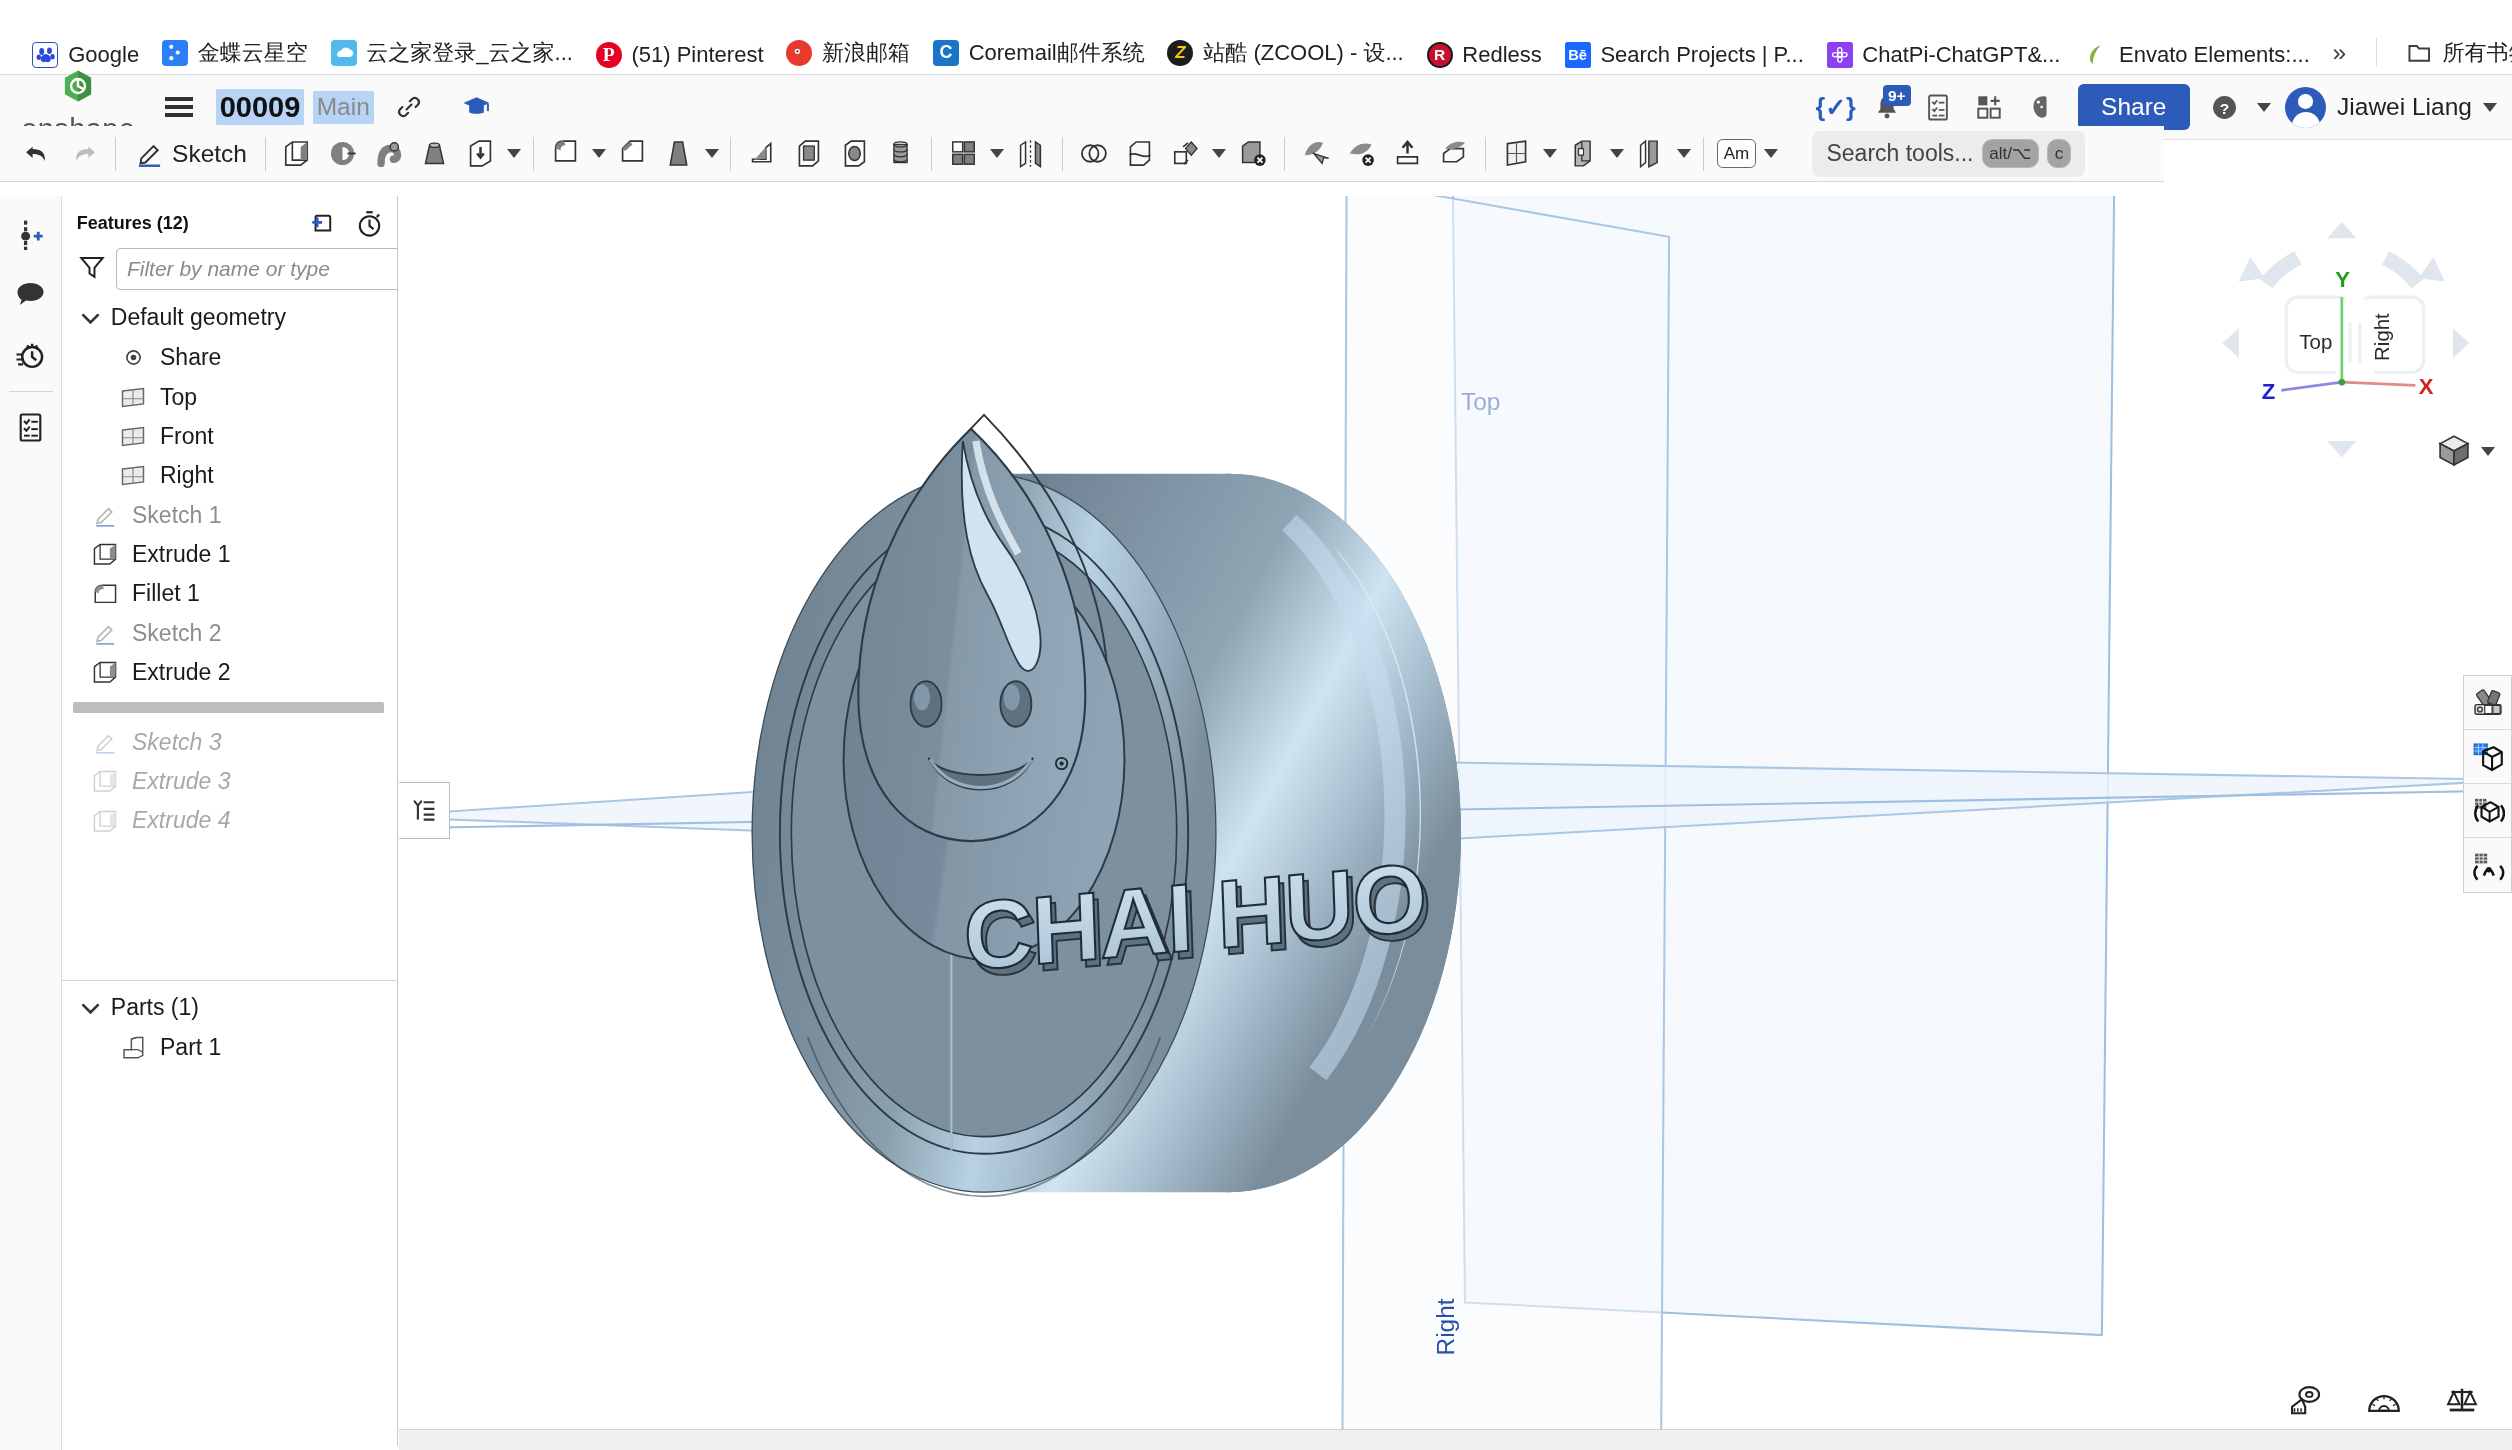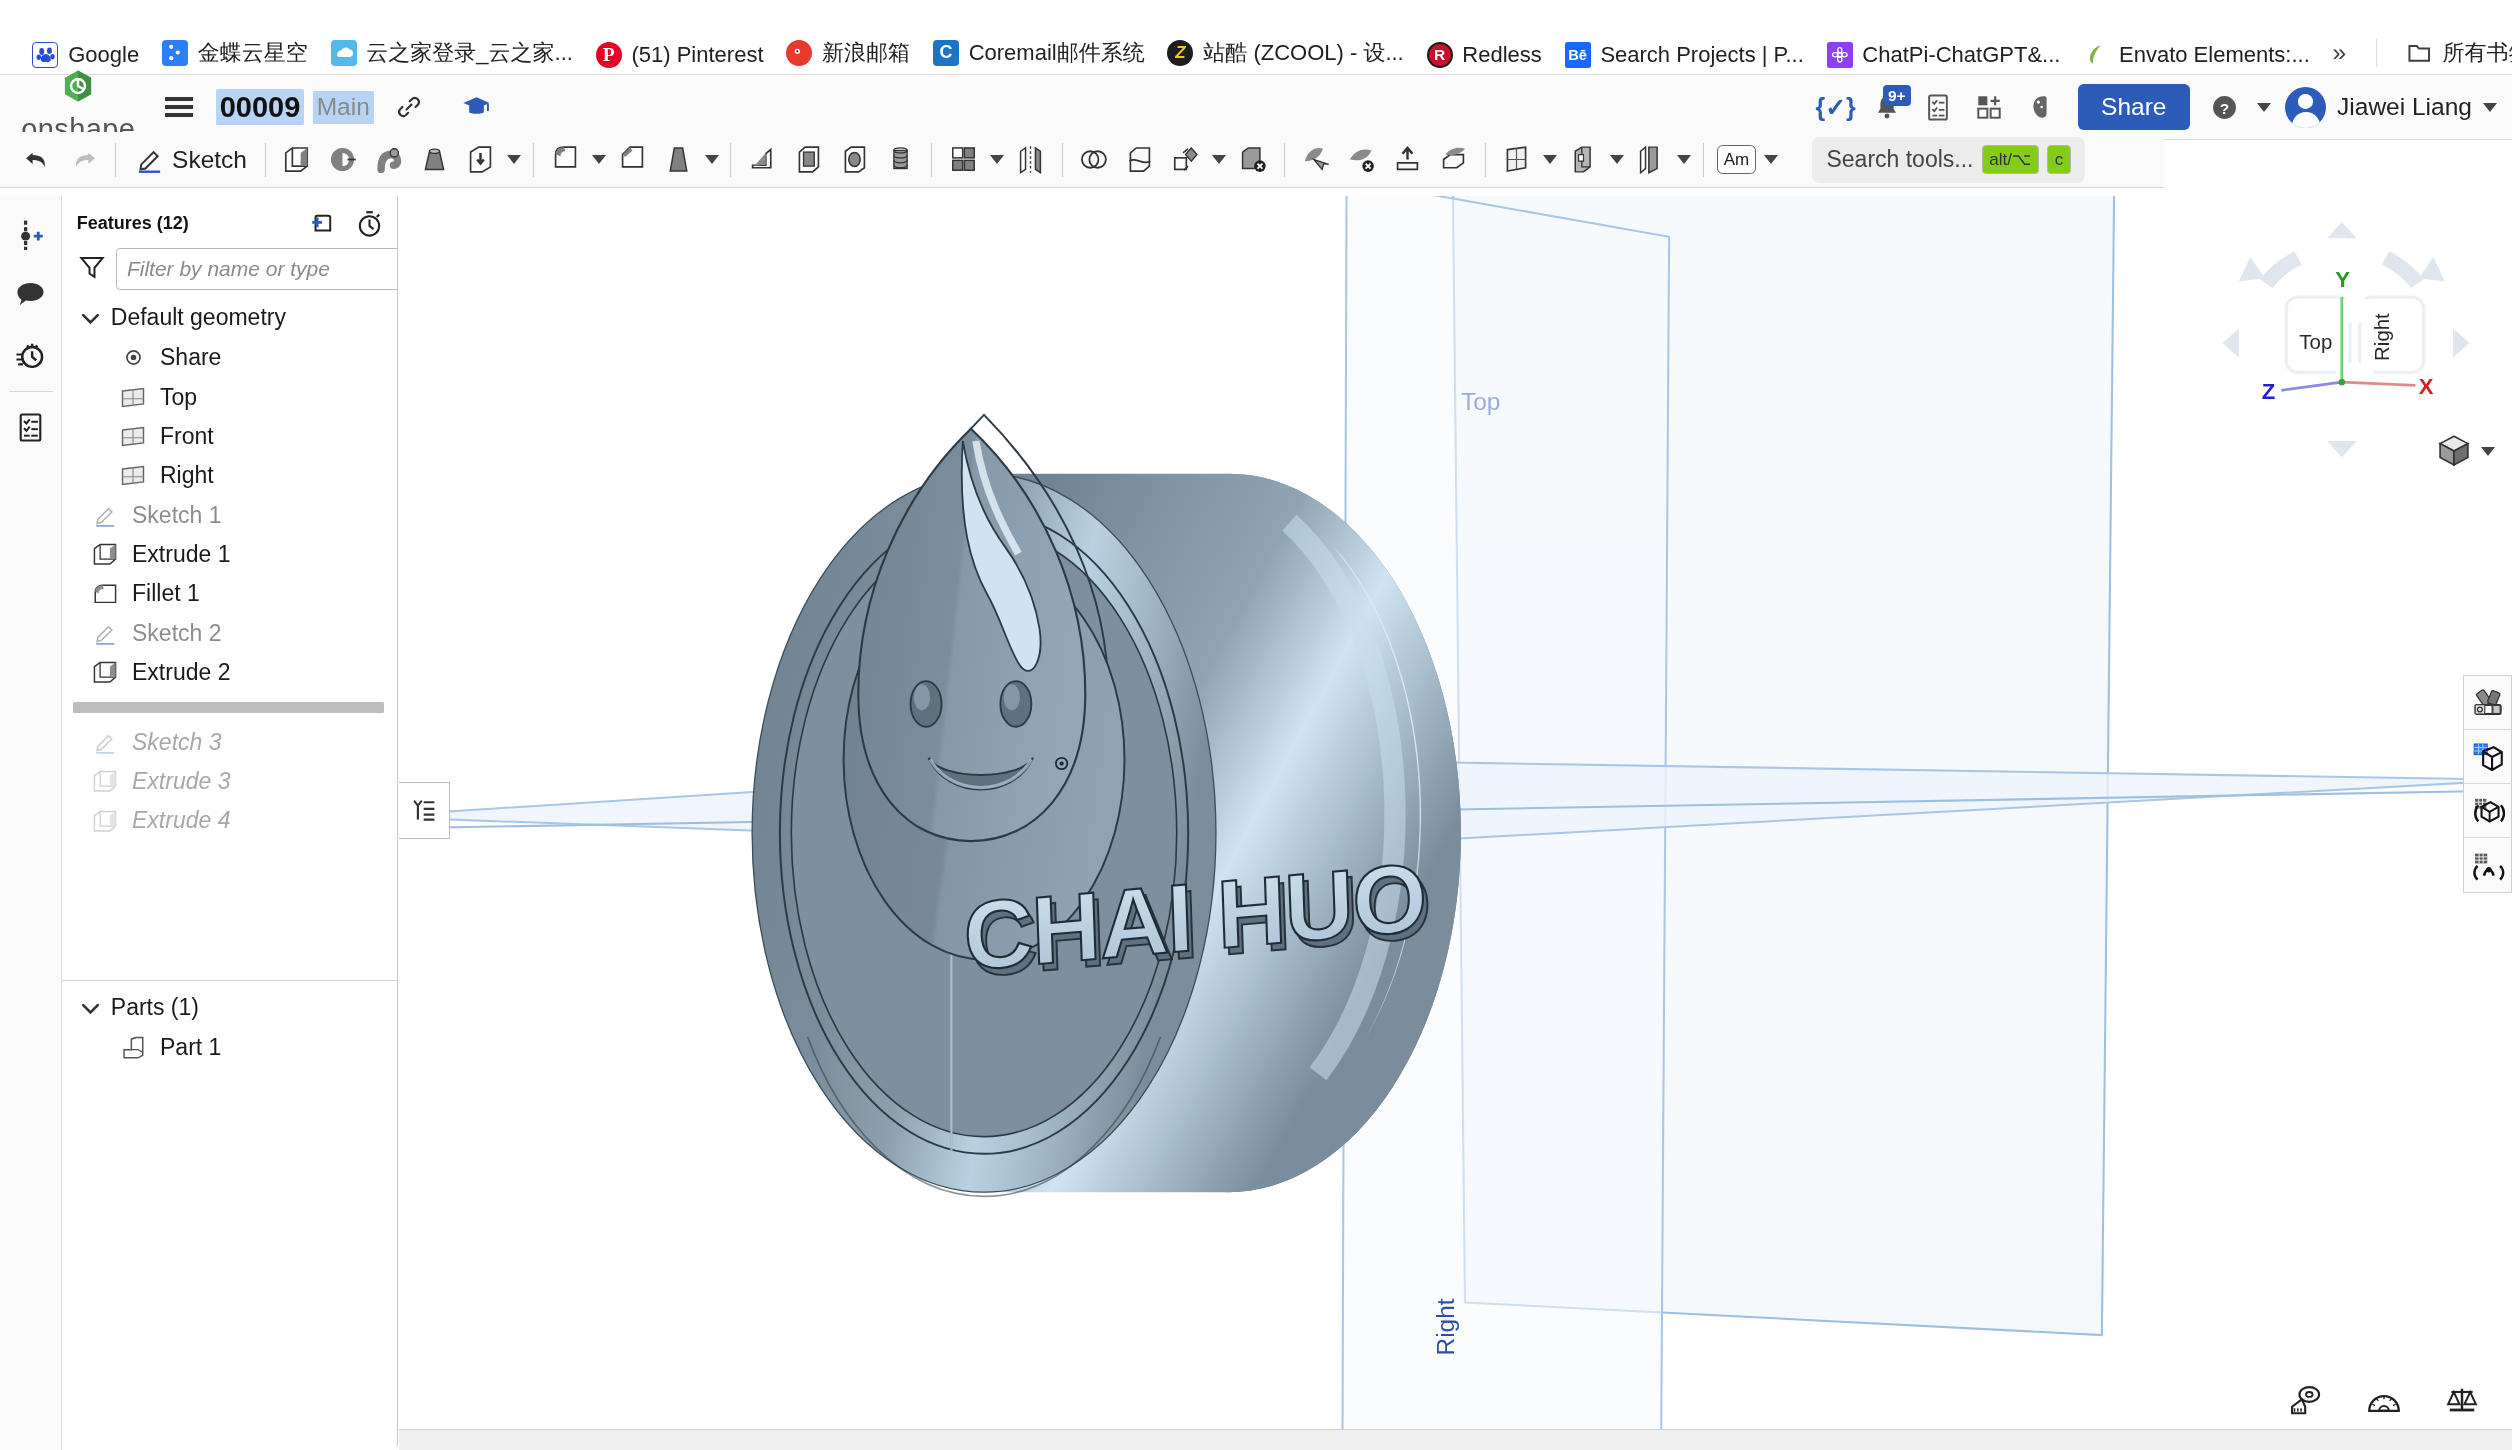"Sketch" #toolbar { top: 132px -> 126px }
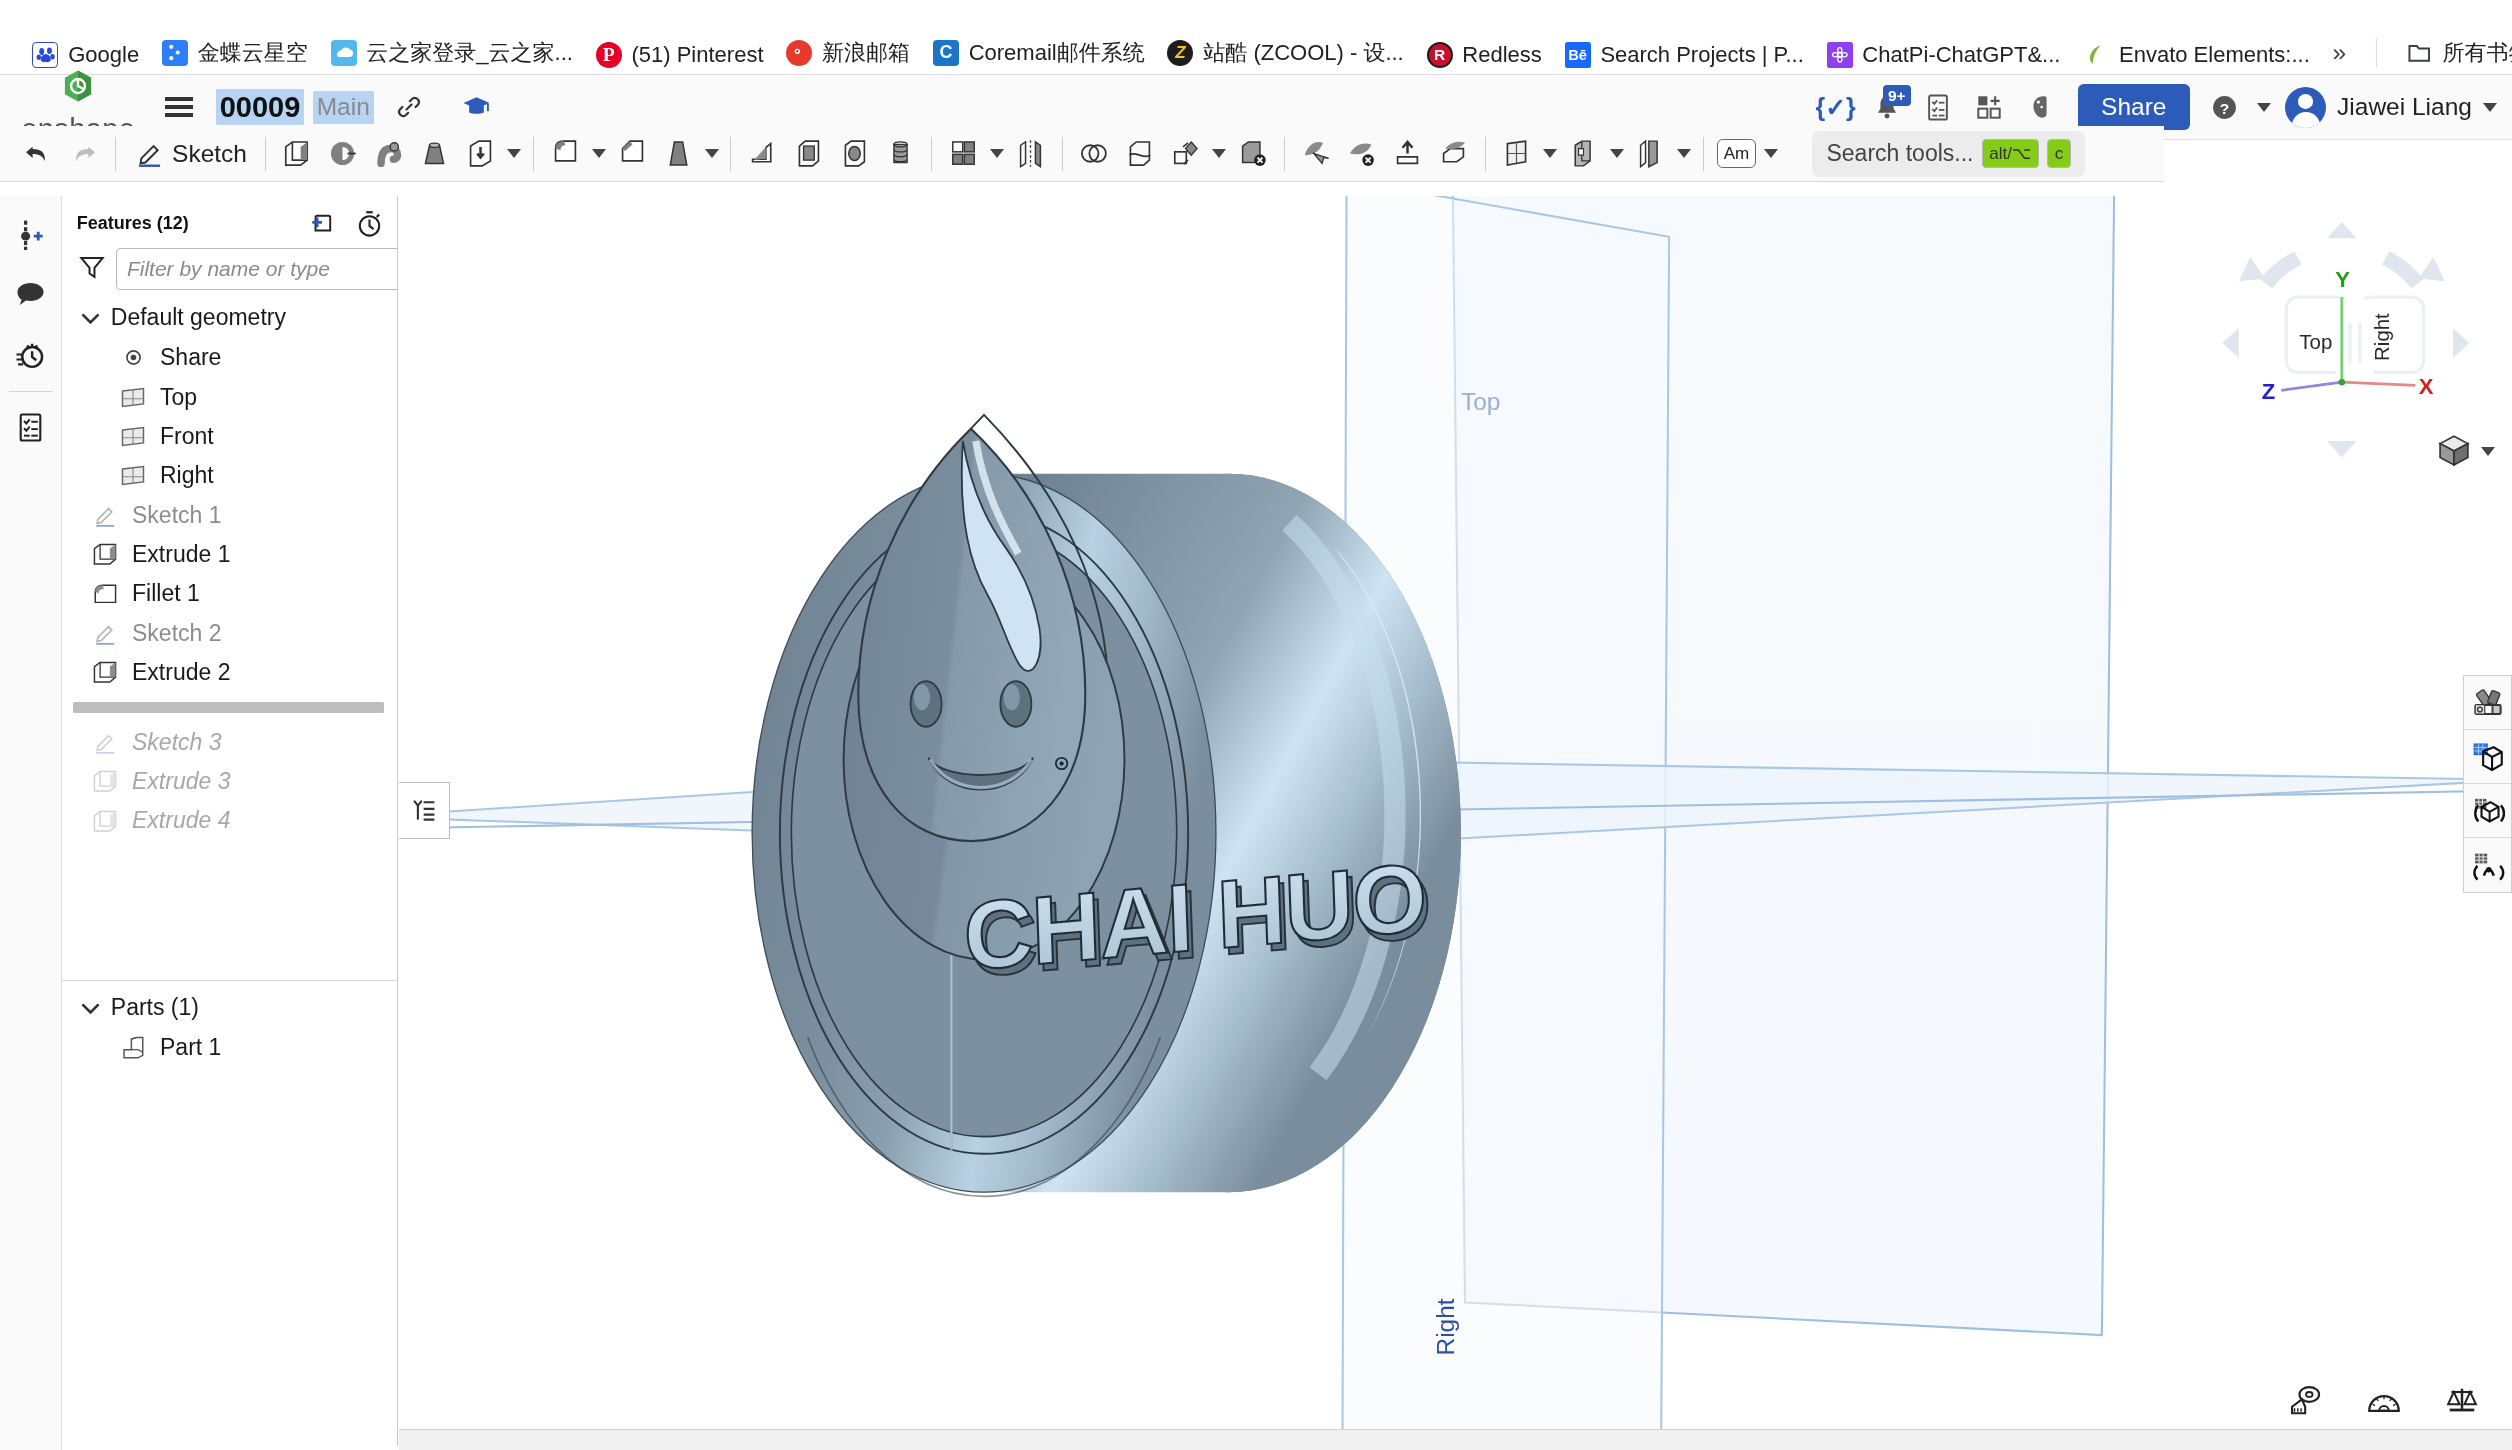"alt/⌥" .kbd { background: #84cc16 -> #a3a3a3; border-radius: 4px -> 10px }
